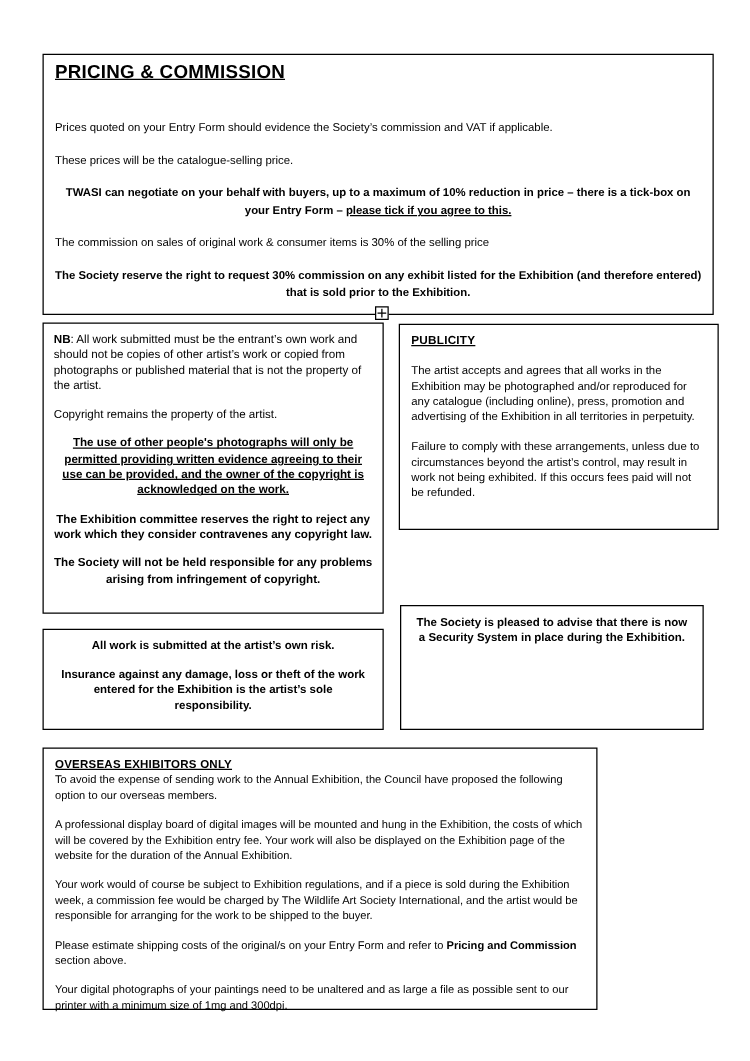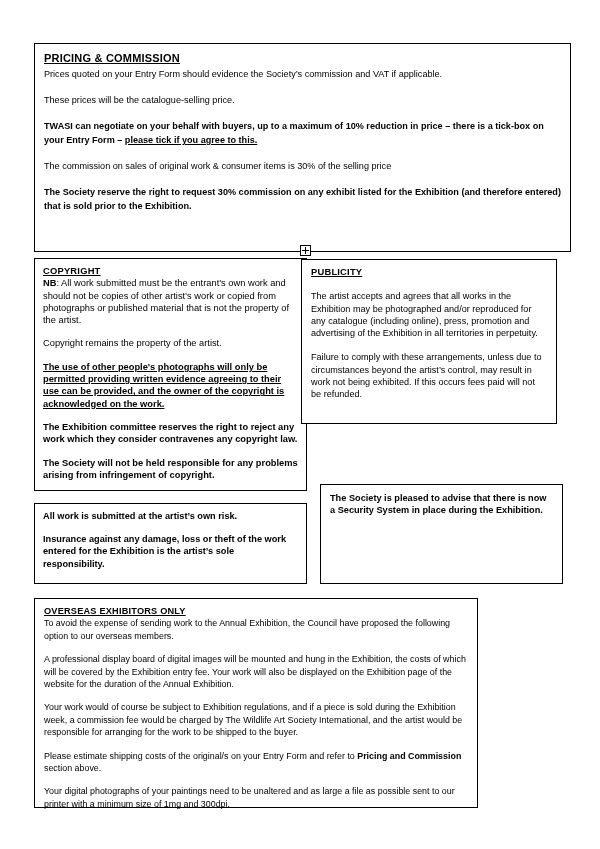"PRICING & COMMISSION" #box-pricing .heading { font-size: 11px -> 15px; margin-bottom: 2px -> 30px }
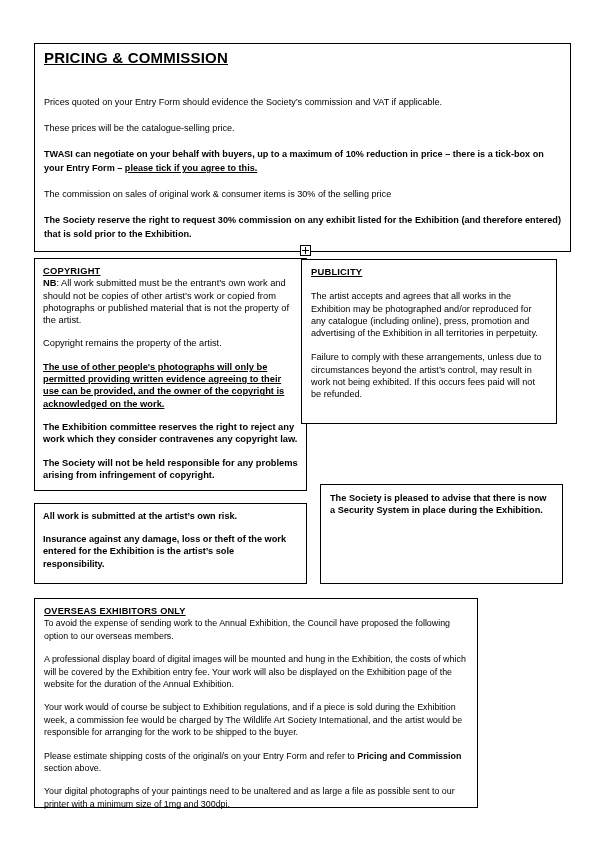"TWASI can negotiate on your" .b { text-align: none -> center }
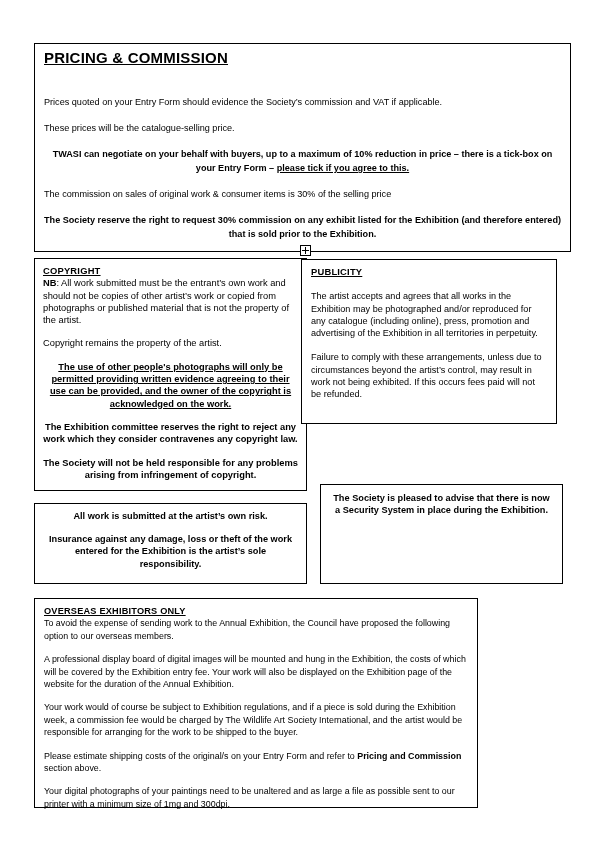"COPYRIGHT" div.heading { html: <div>COPYRIGHT</div> -> none }
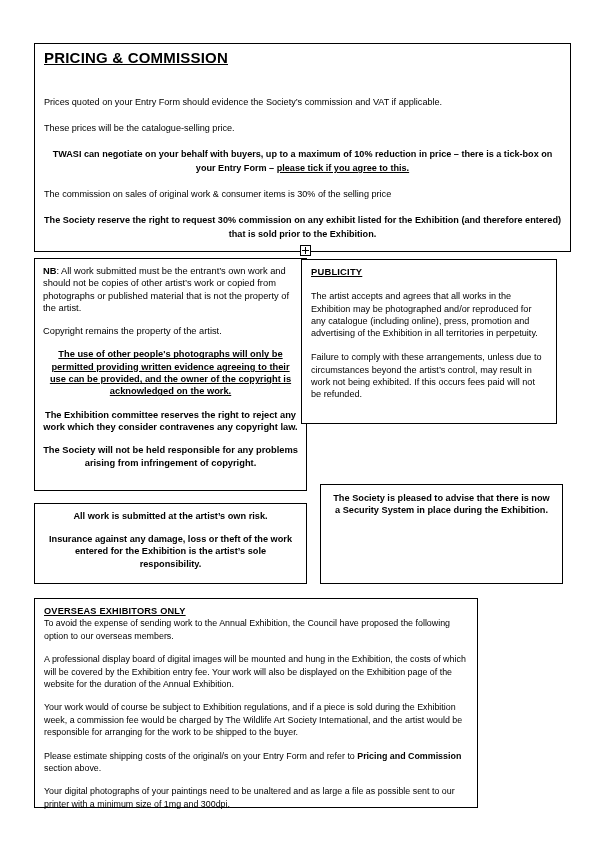"PUBLICITY" #box-publicity { left: 301px -> 319px }
